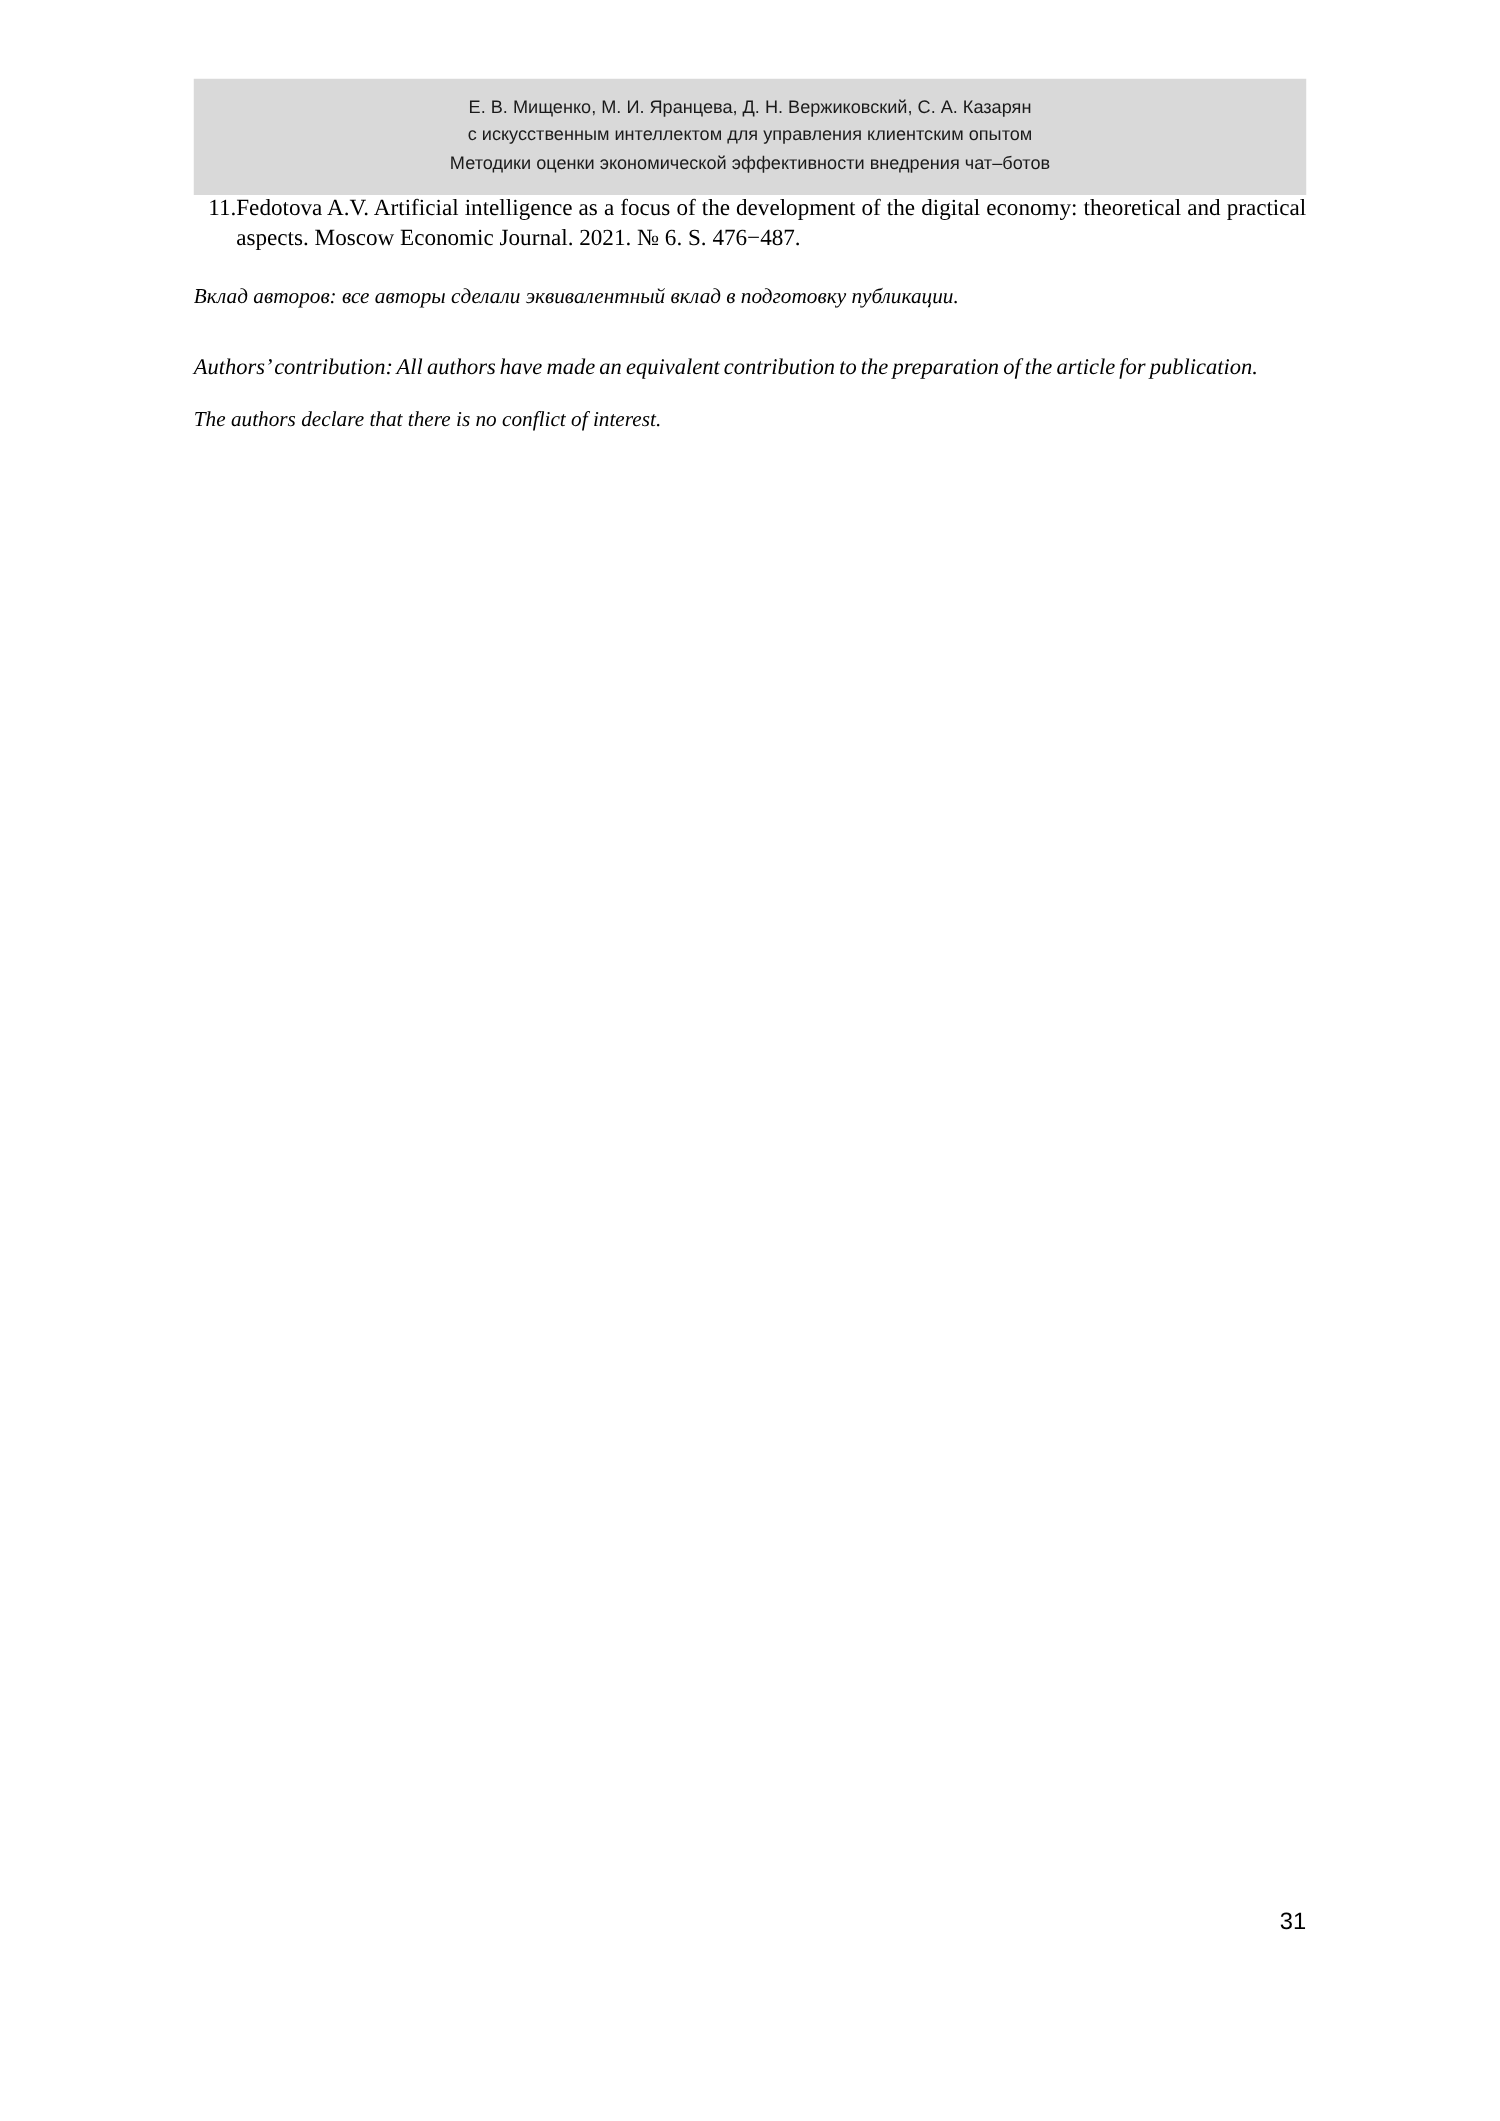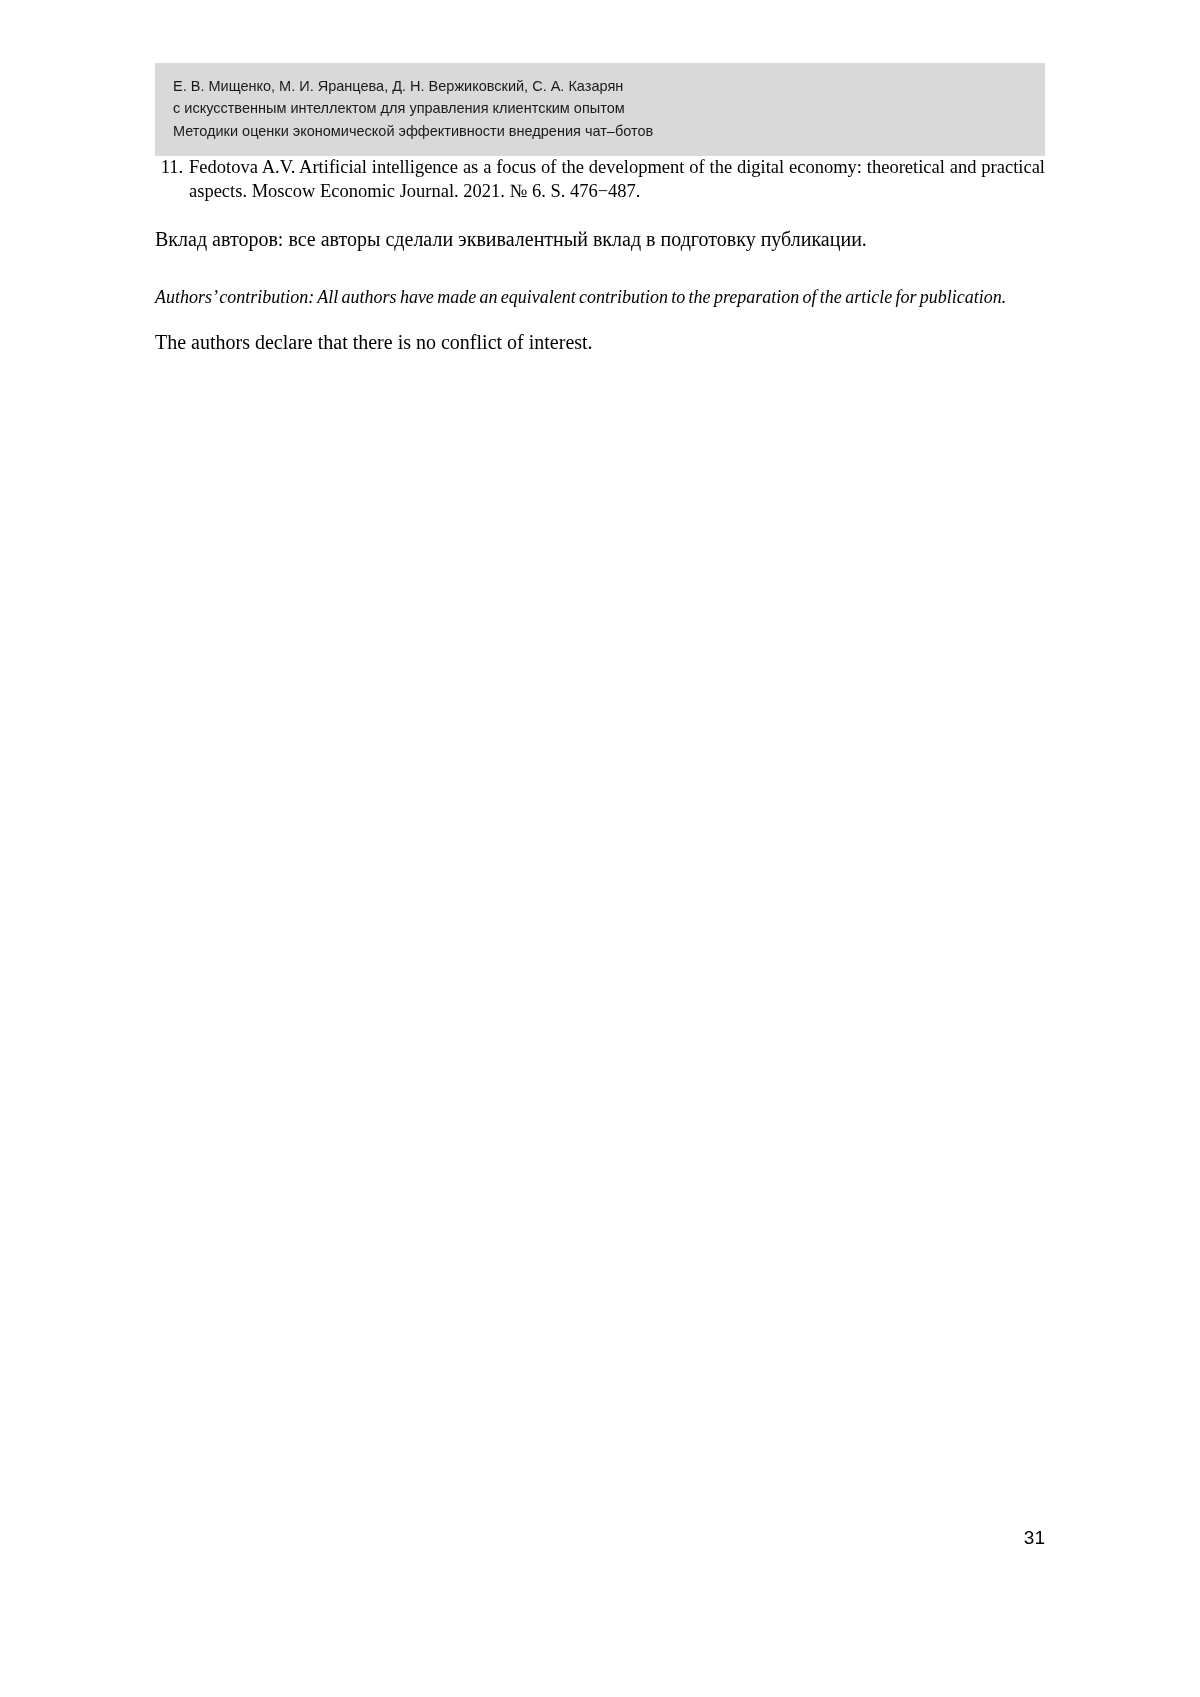"Е. В. Мищенко, М. И." .running-head { text-align: left -> center }
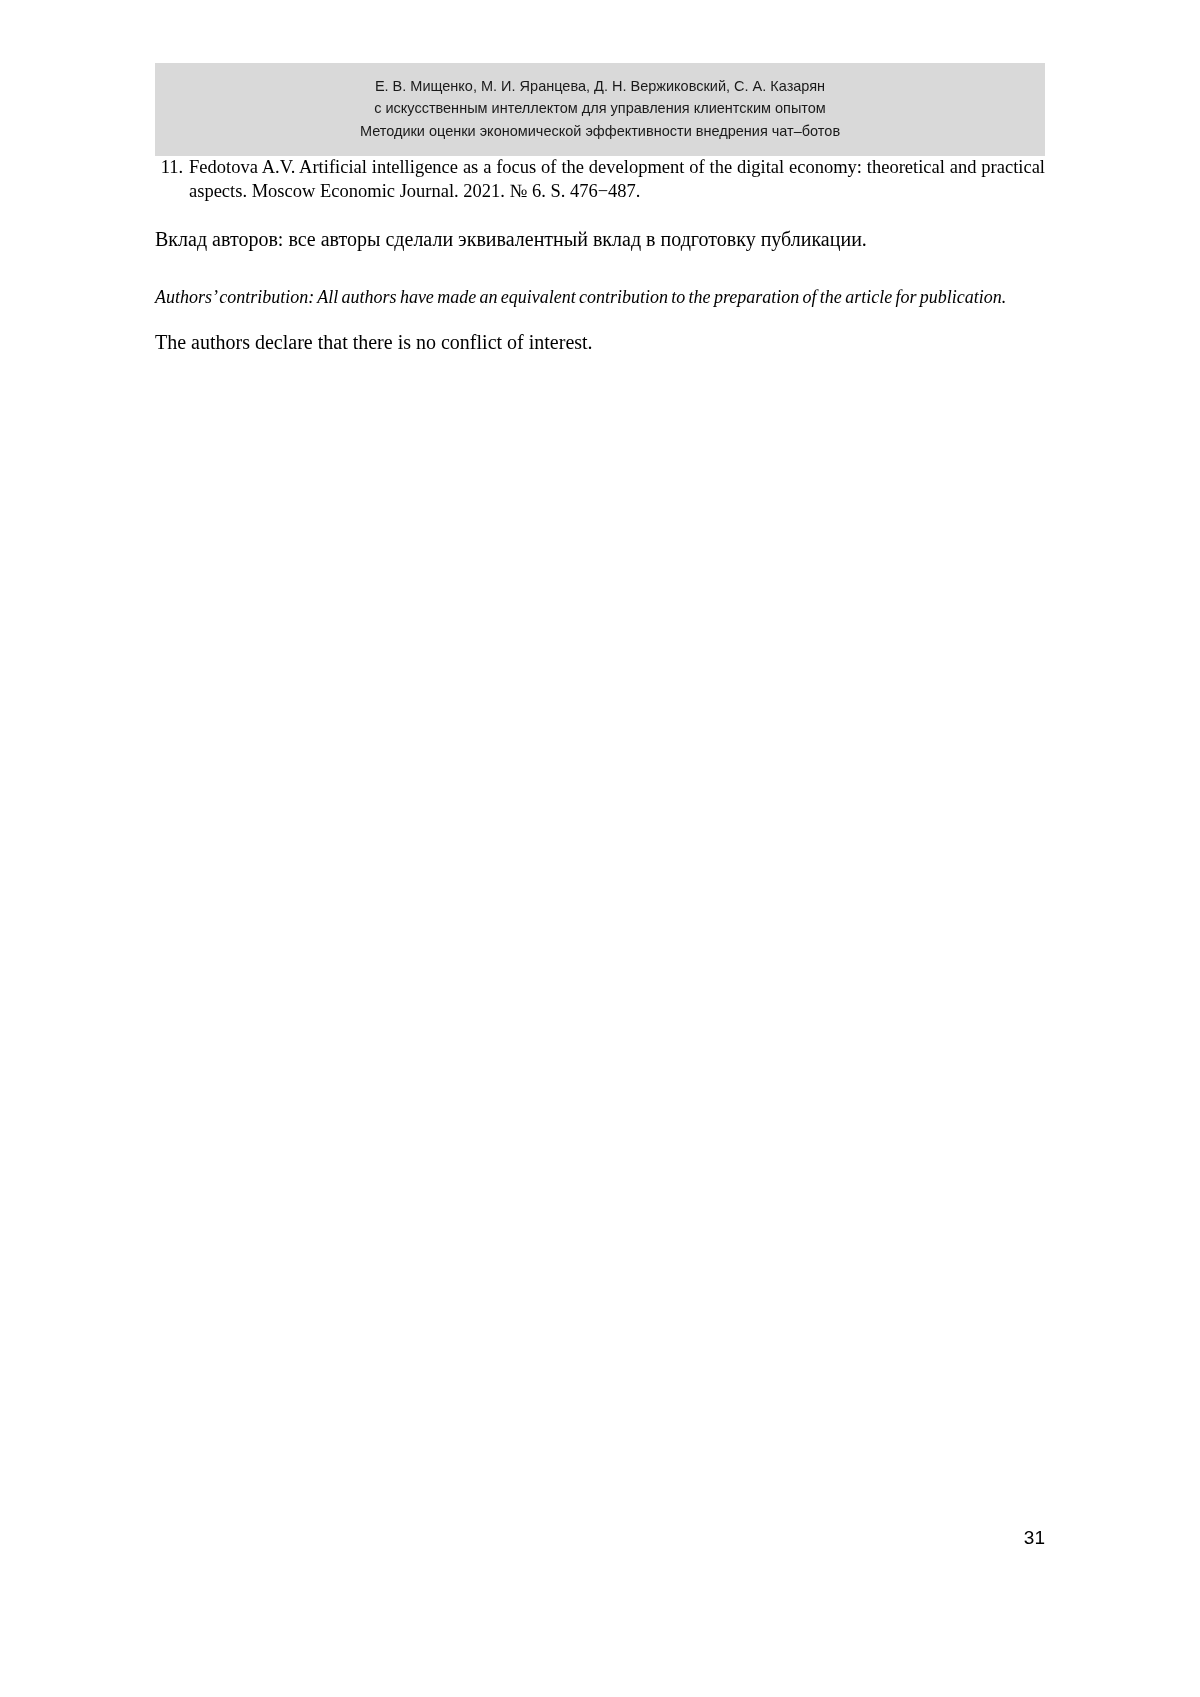"11." .ref-num { text-align: center -> right }
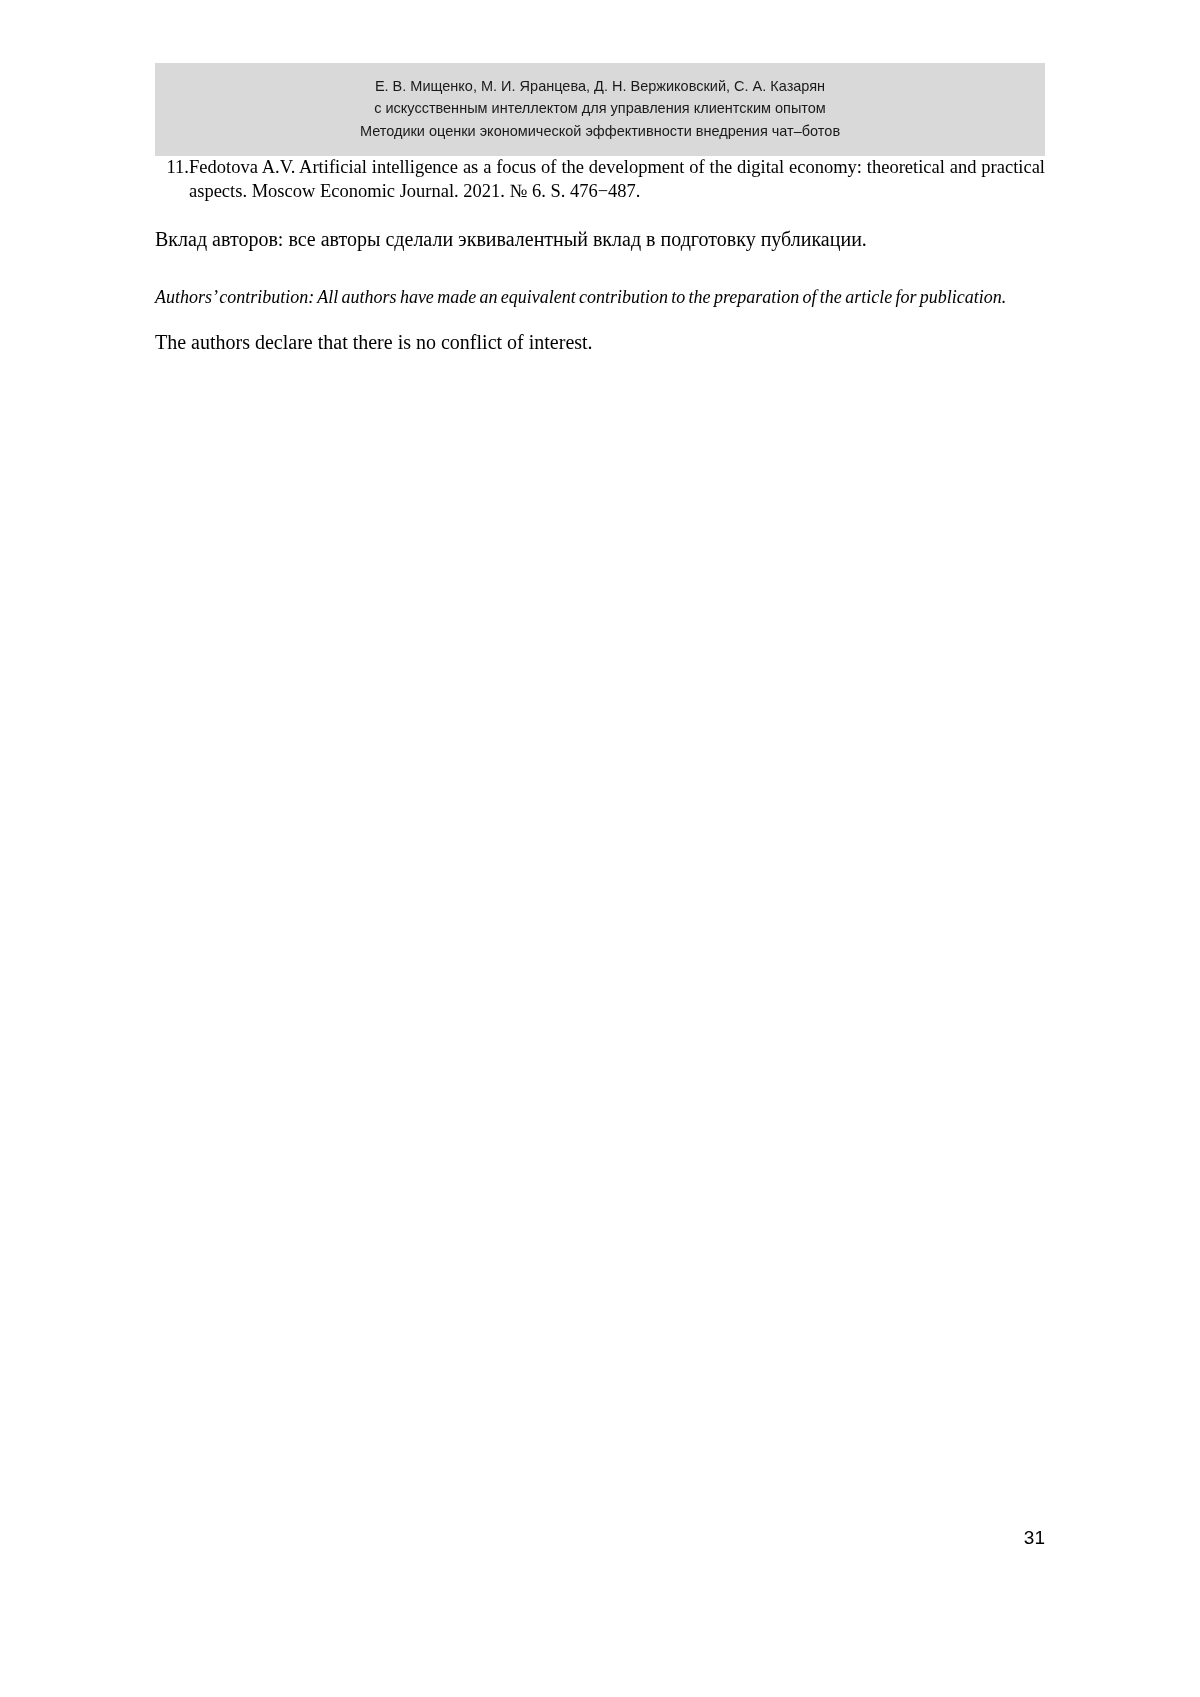"Вклад авторов: все авторы сделали" .note { font-size: 20px -> 17px; font-style: none -> italic }
